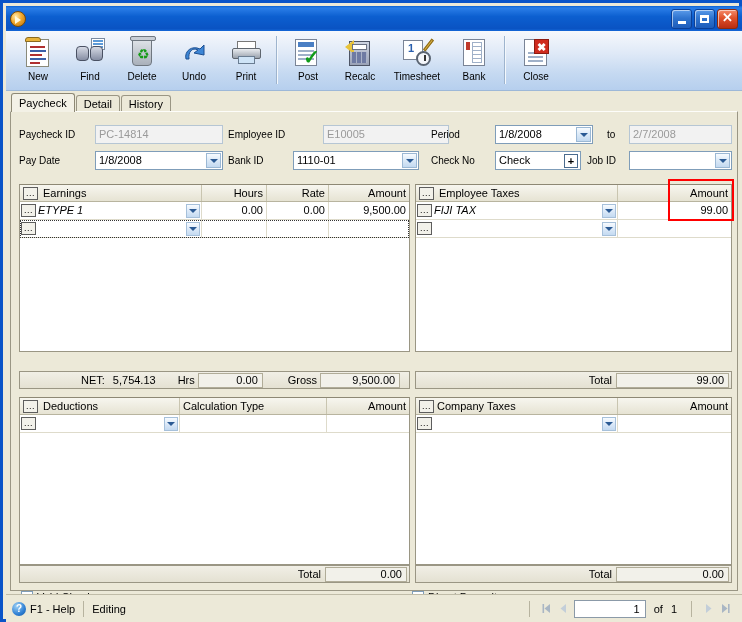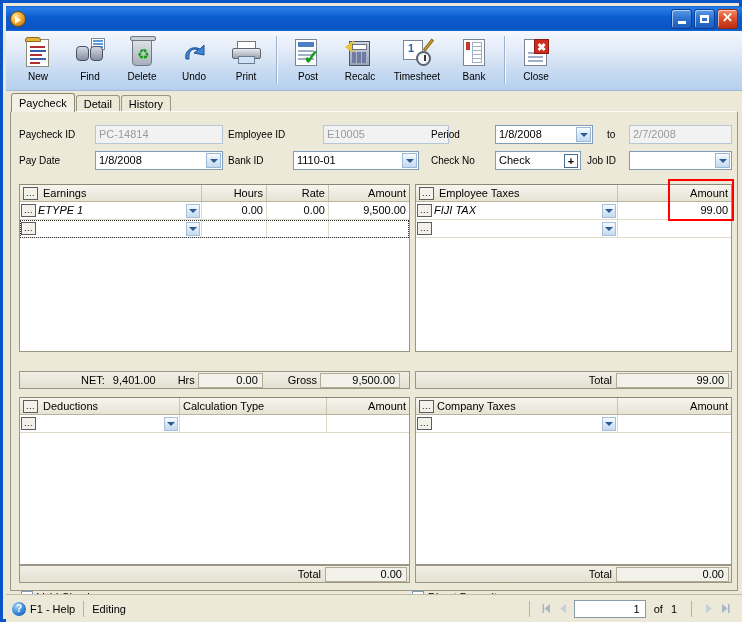"9,401.00" span { text: 9,401.00 -> 5,754.13 }
